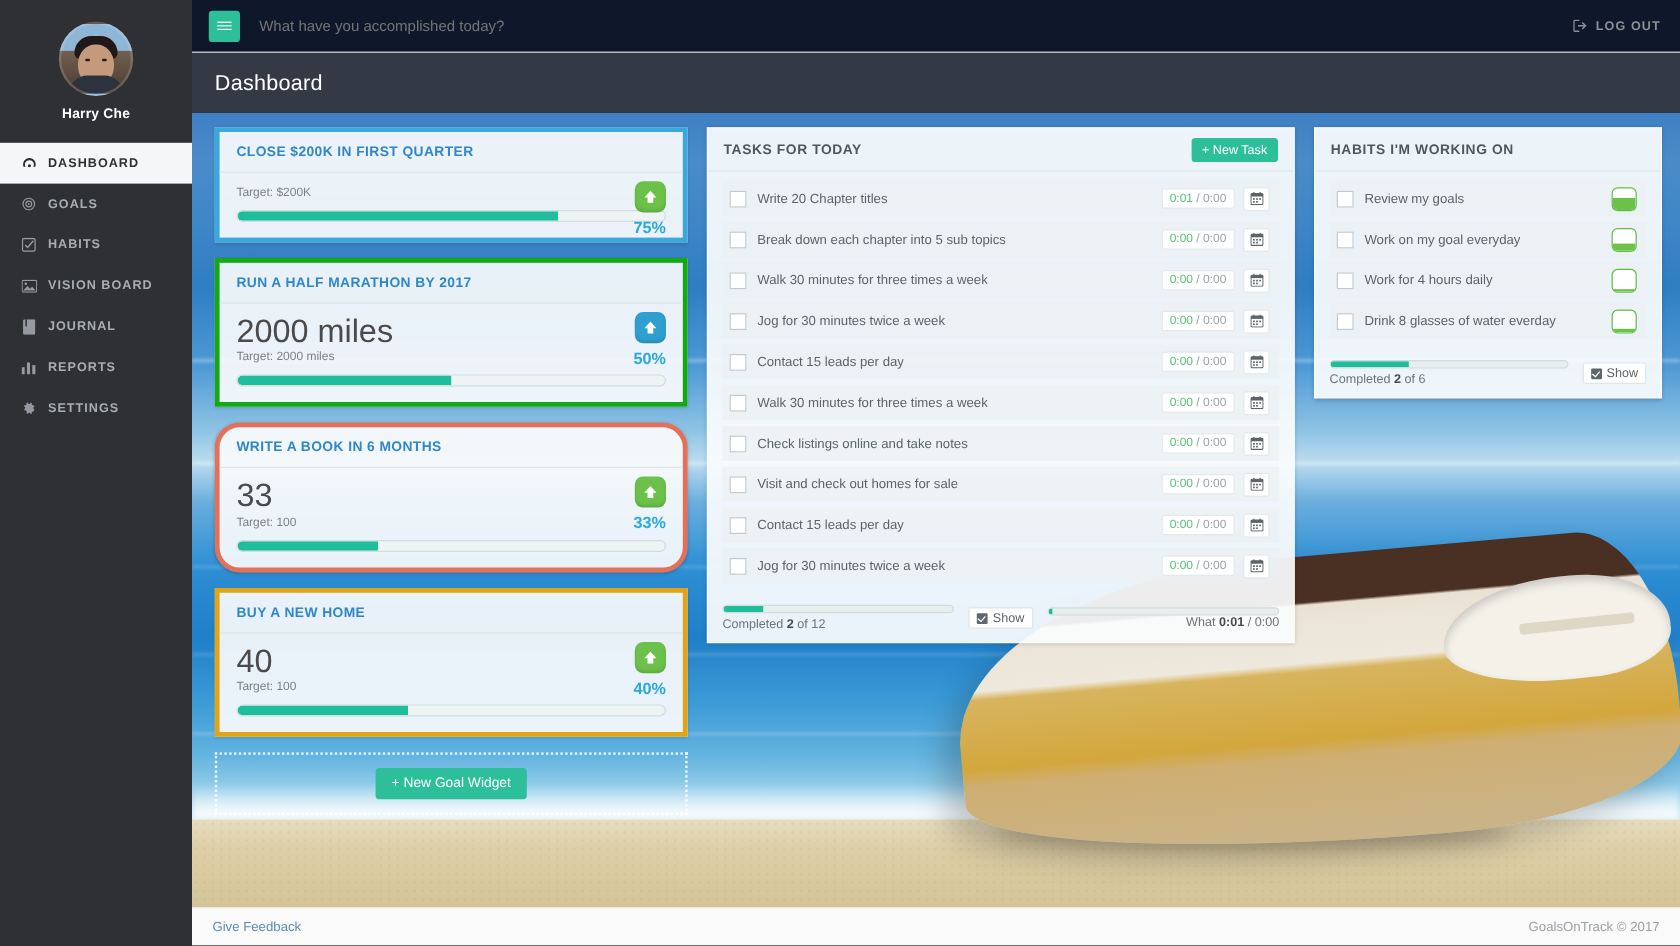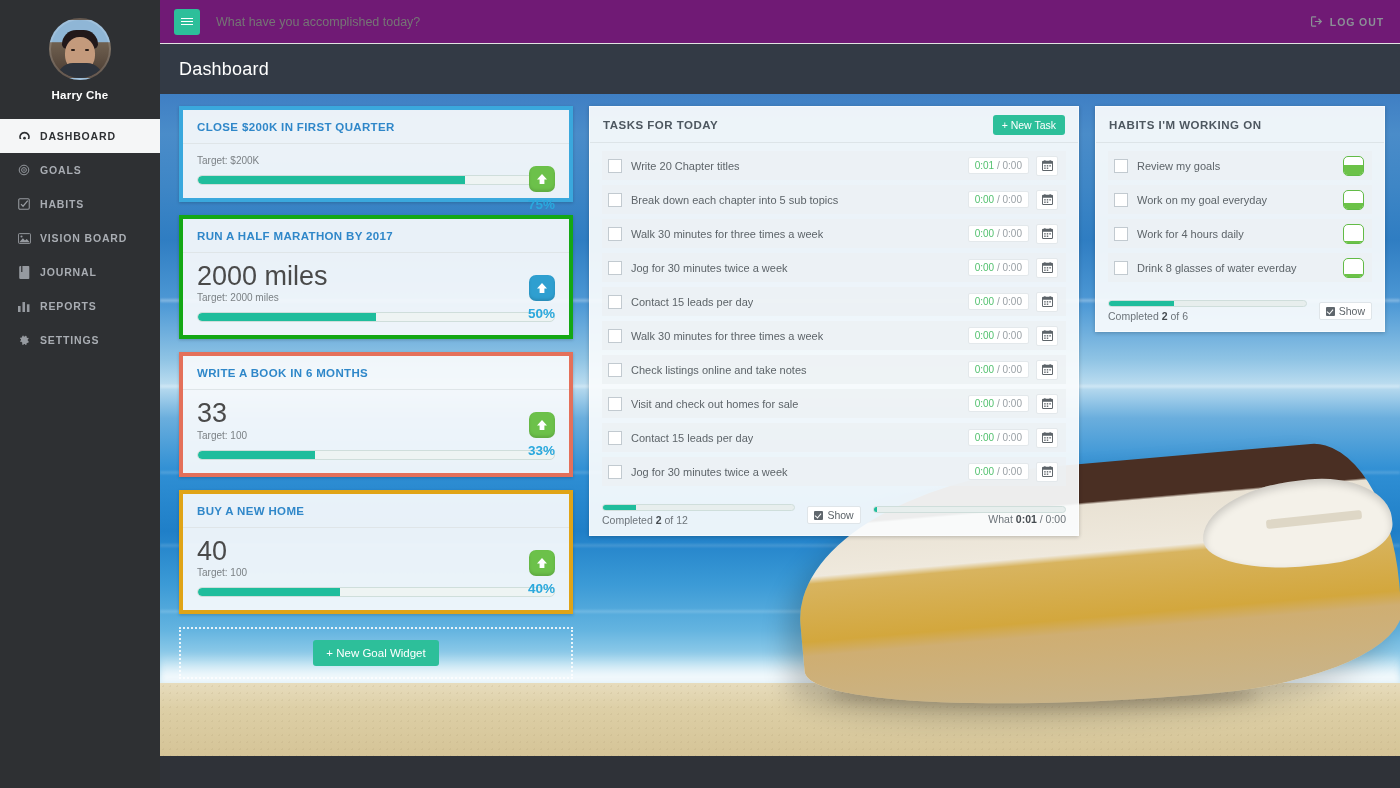"What have you accomplished today?" .topbar { background: #701a75 -> #0f172a }
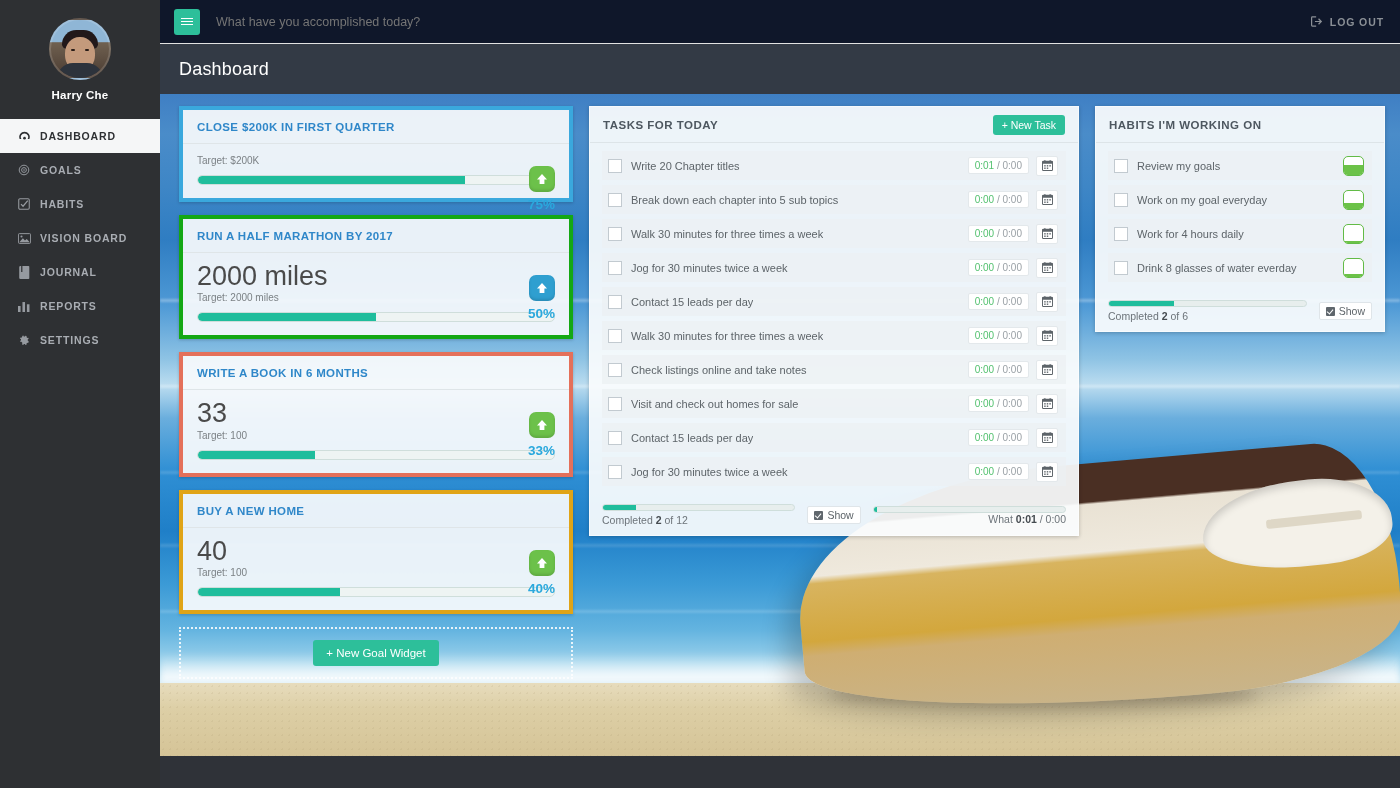"75%" .goal-right { top: 22px -> 7px }
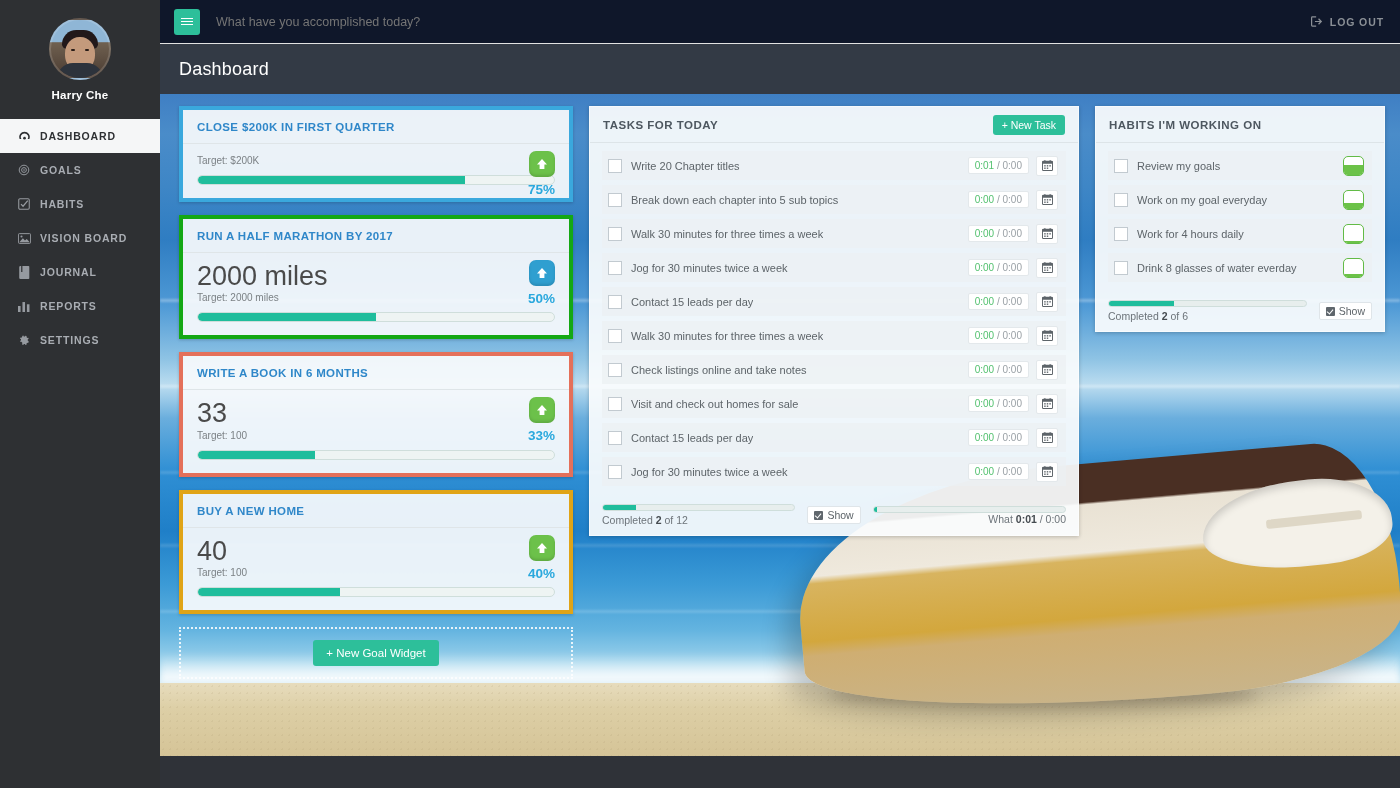"WRITE A BOOK IN 6" div.goal { border-radius: none -> 21px }
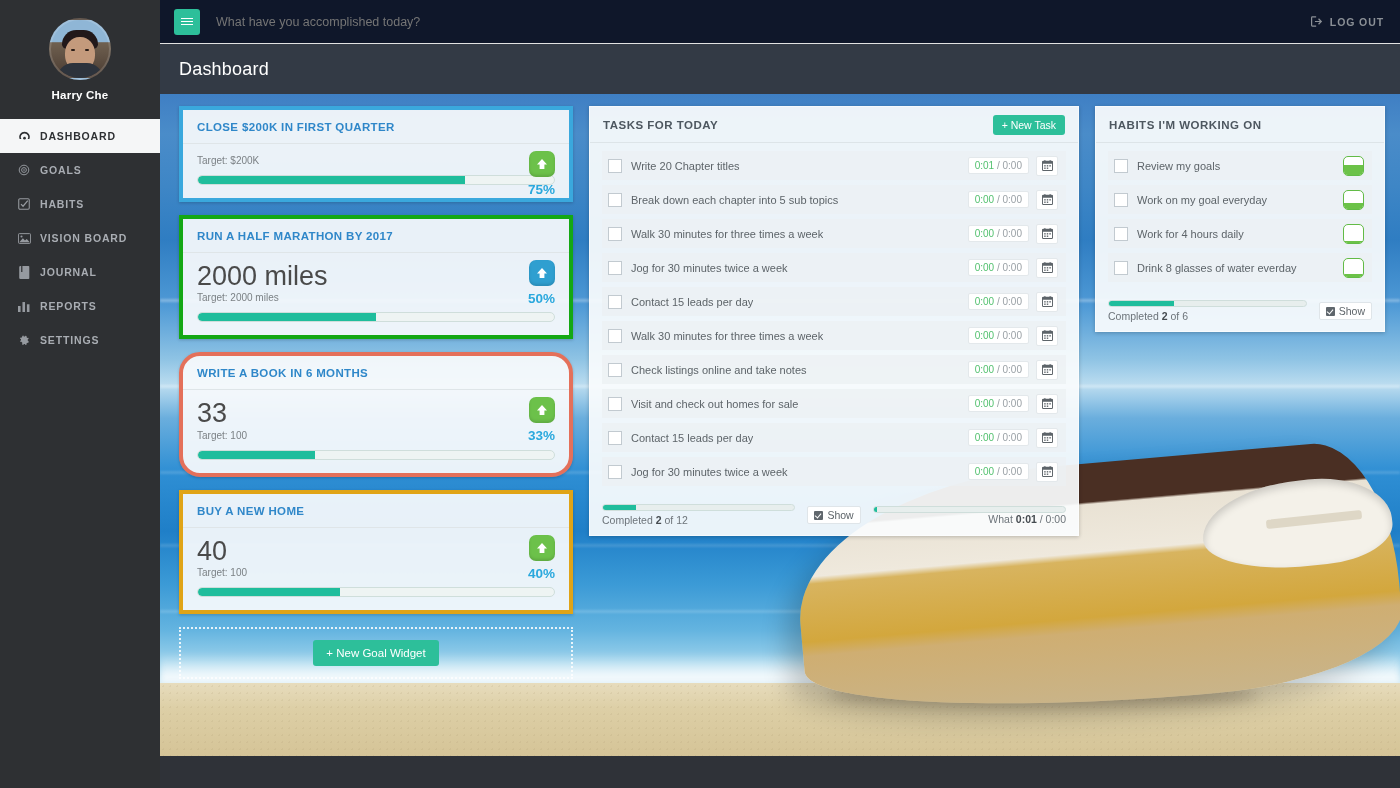"Give Feedback" div.footer { html: none -> <div> <a>Give Feedback</a> <span>GoalsOnTrack © 2017</span> </div> }
